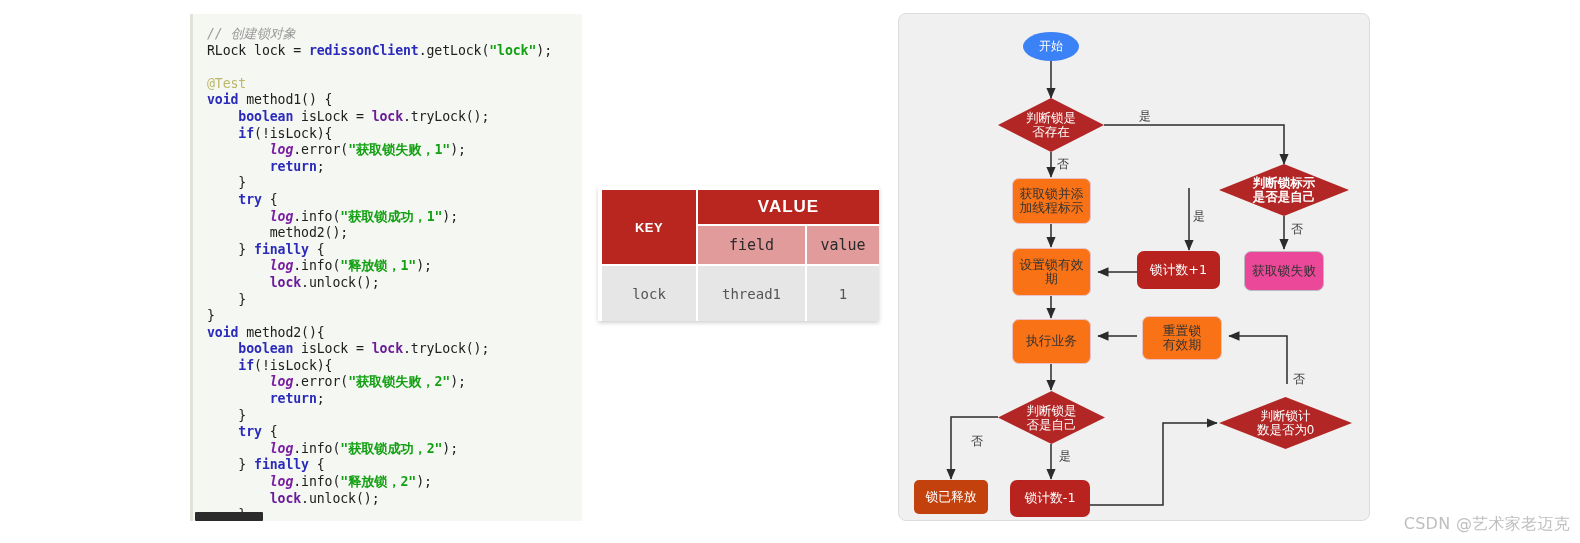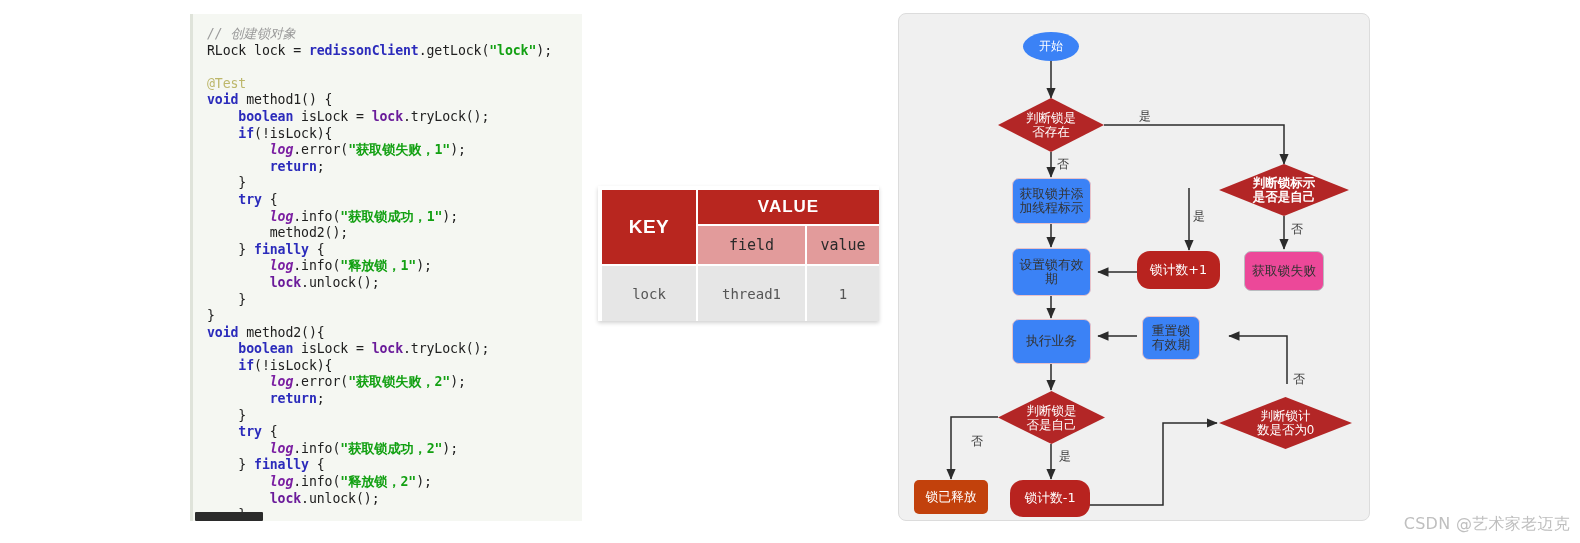"获取锁并添" .n-box { background: #3b82f6 -> #f97316 }
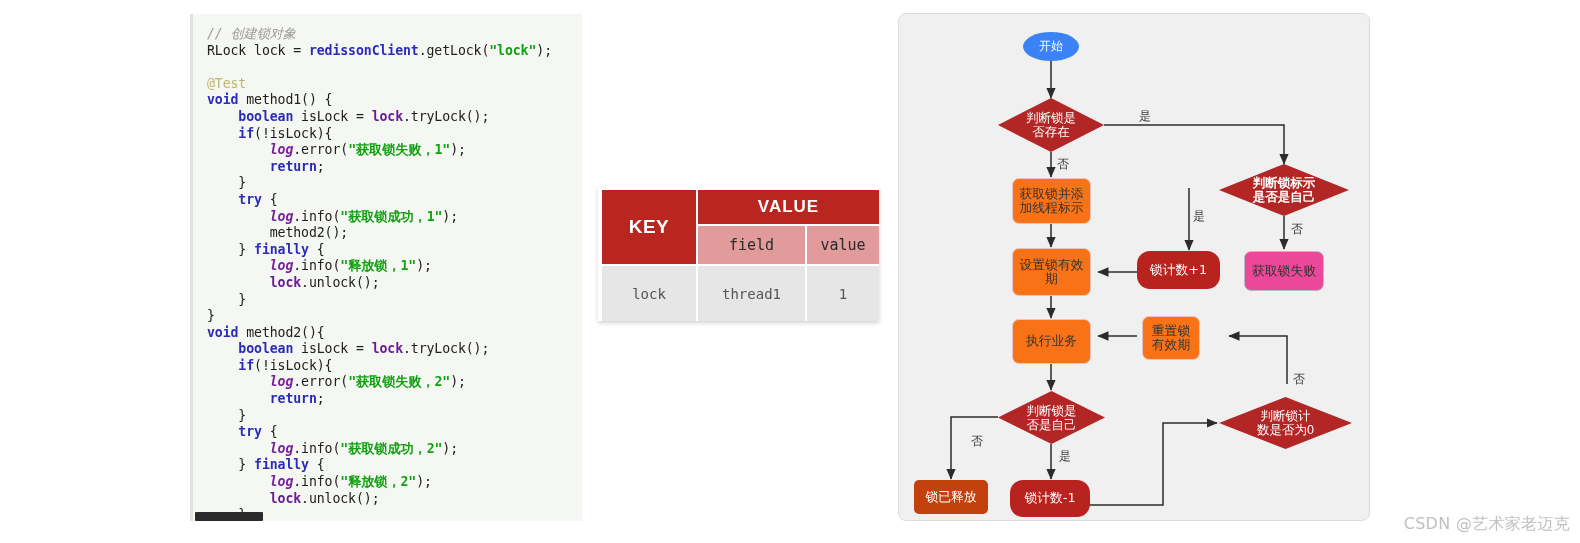"KEY" .kv-key { font-size: 19px -> 13px }
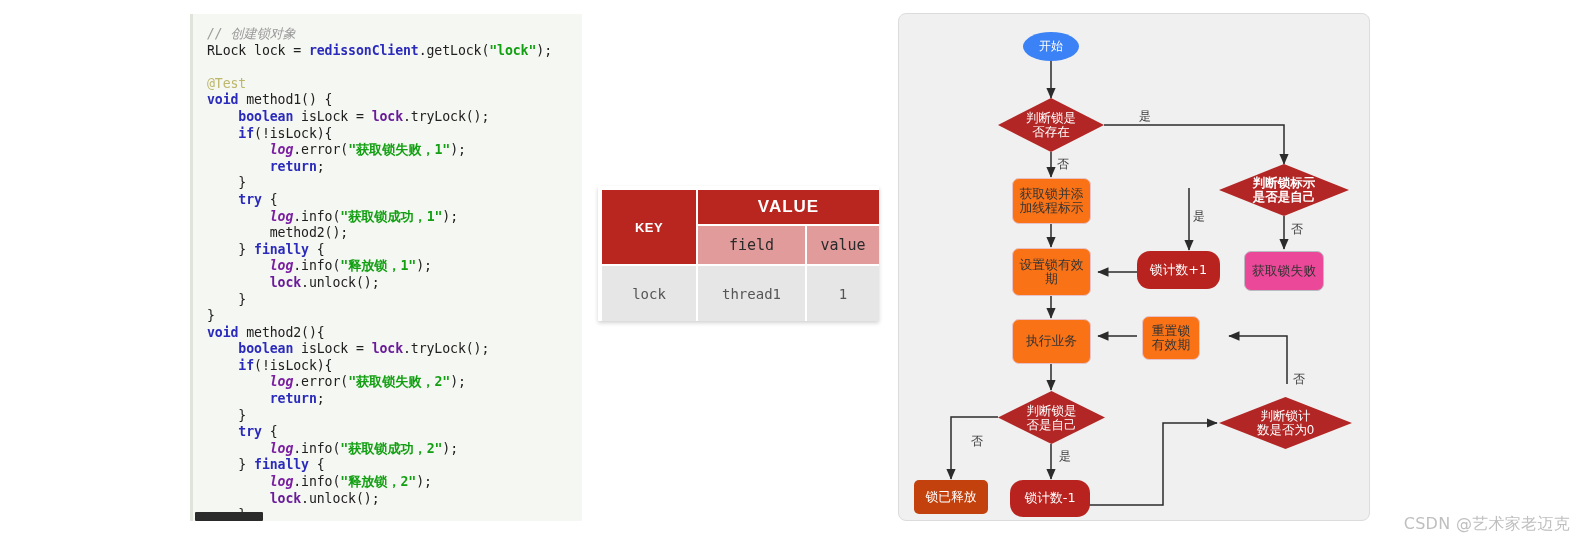"锁计数+1" .n-red { border-radius: 13px -> 7px }
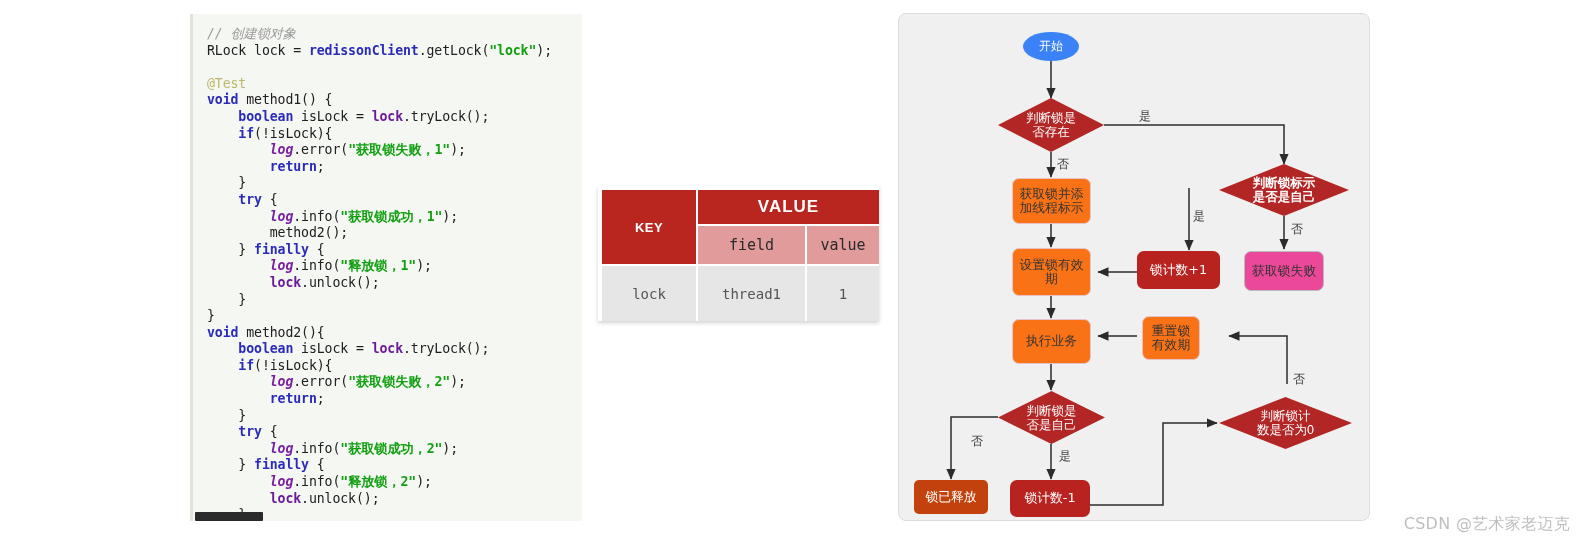"重置锁" div.fnode { width: 58px -> 80px }
